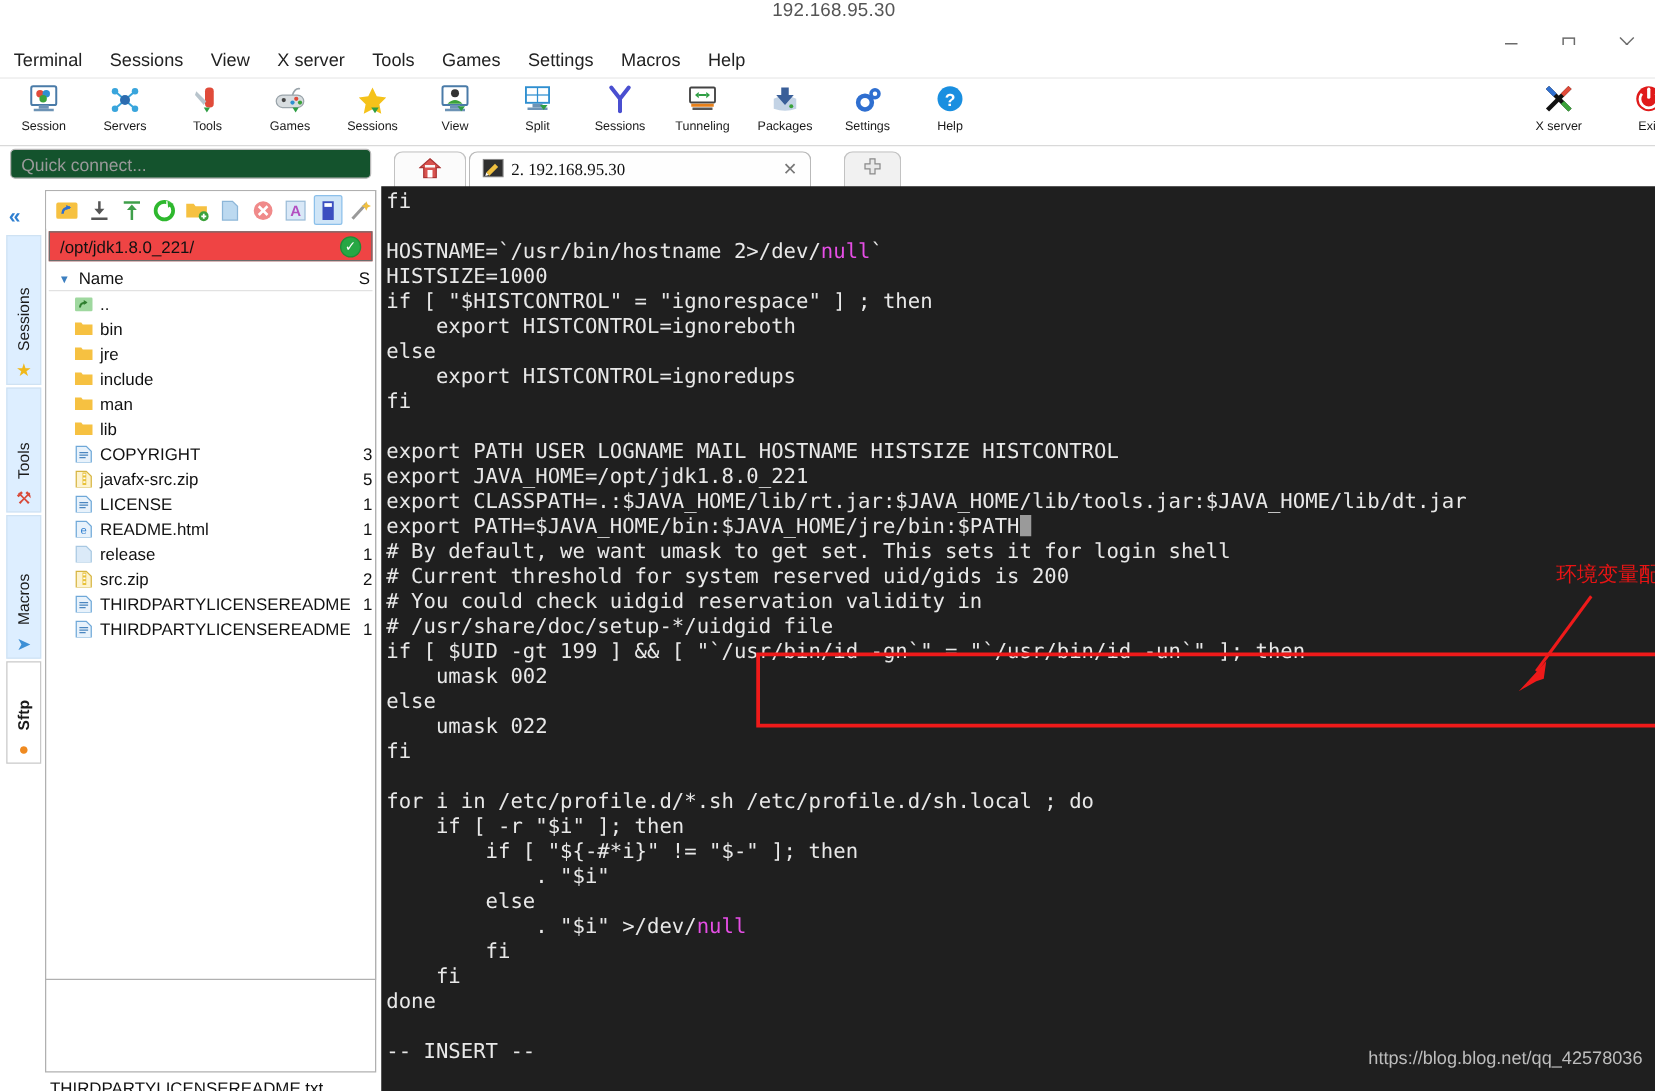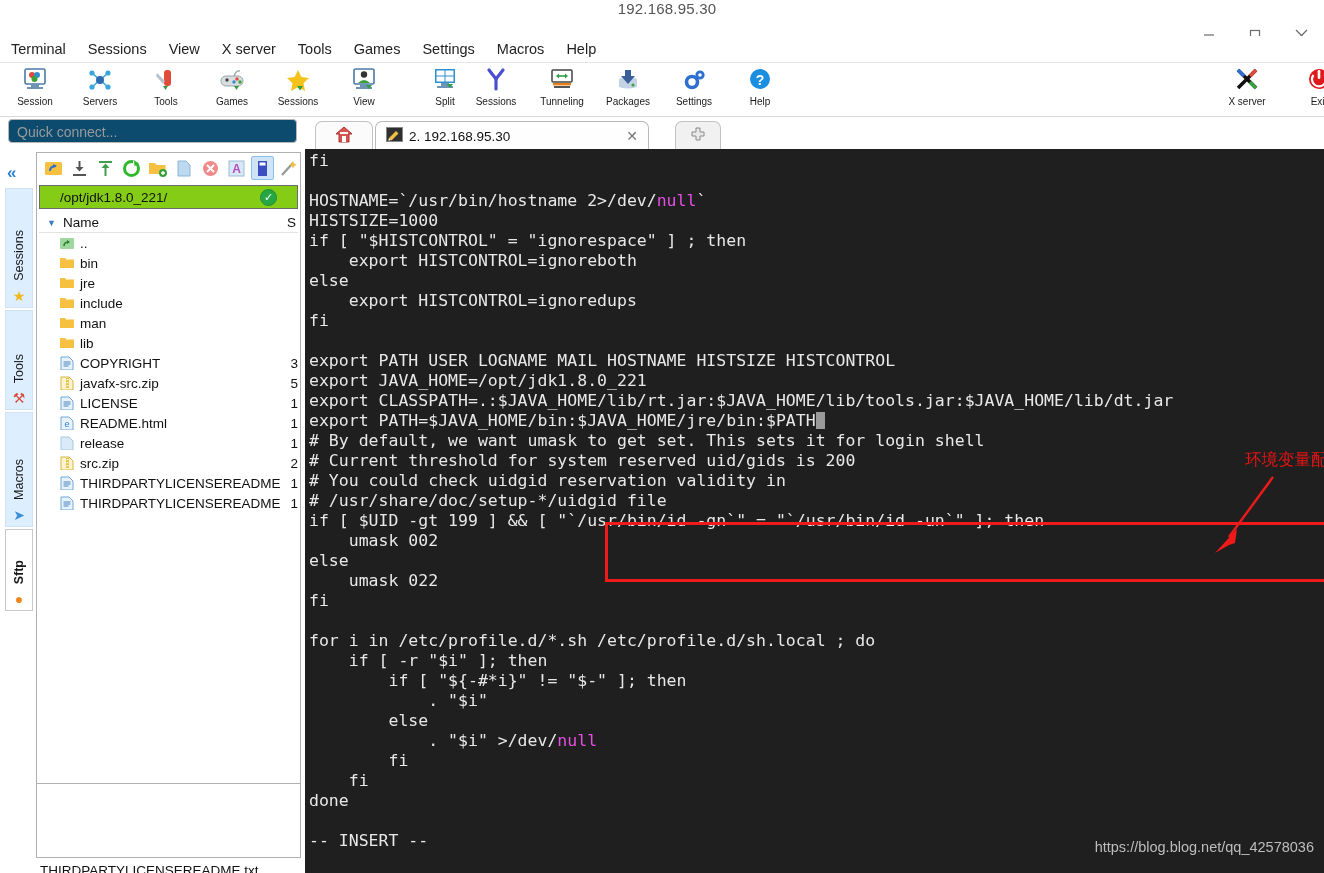"Split" div.tb-item { left: 412px -> 397px }
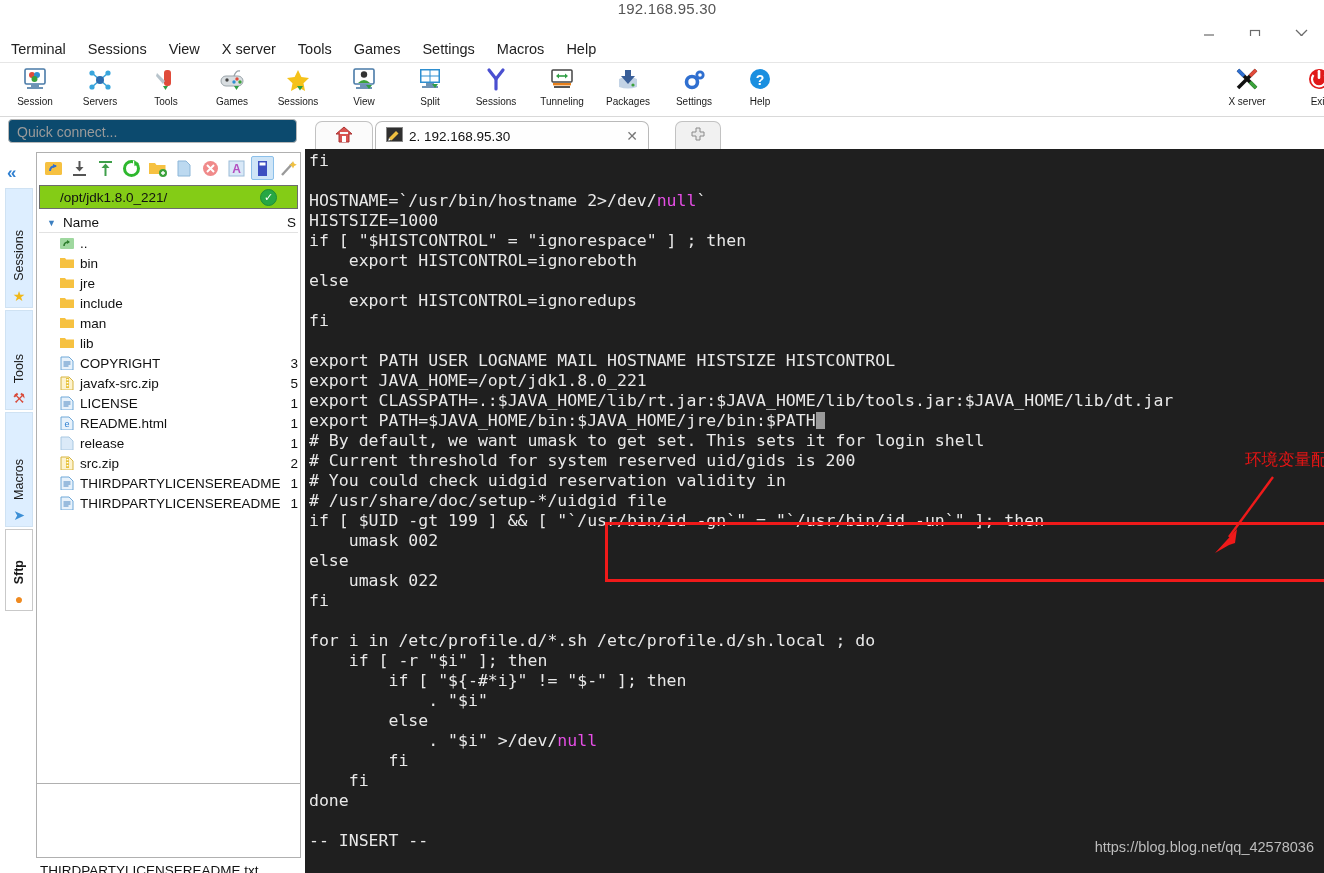"Quick connect..." .quickconnect { background: #0c4a6e -> #14532d }
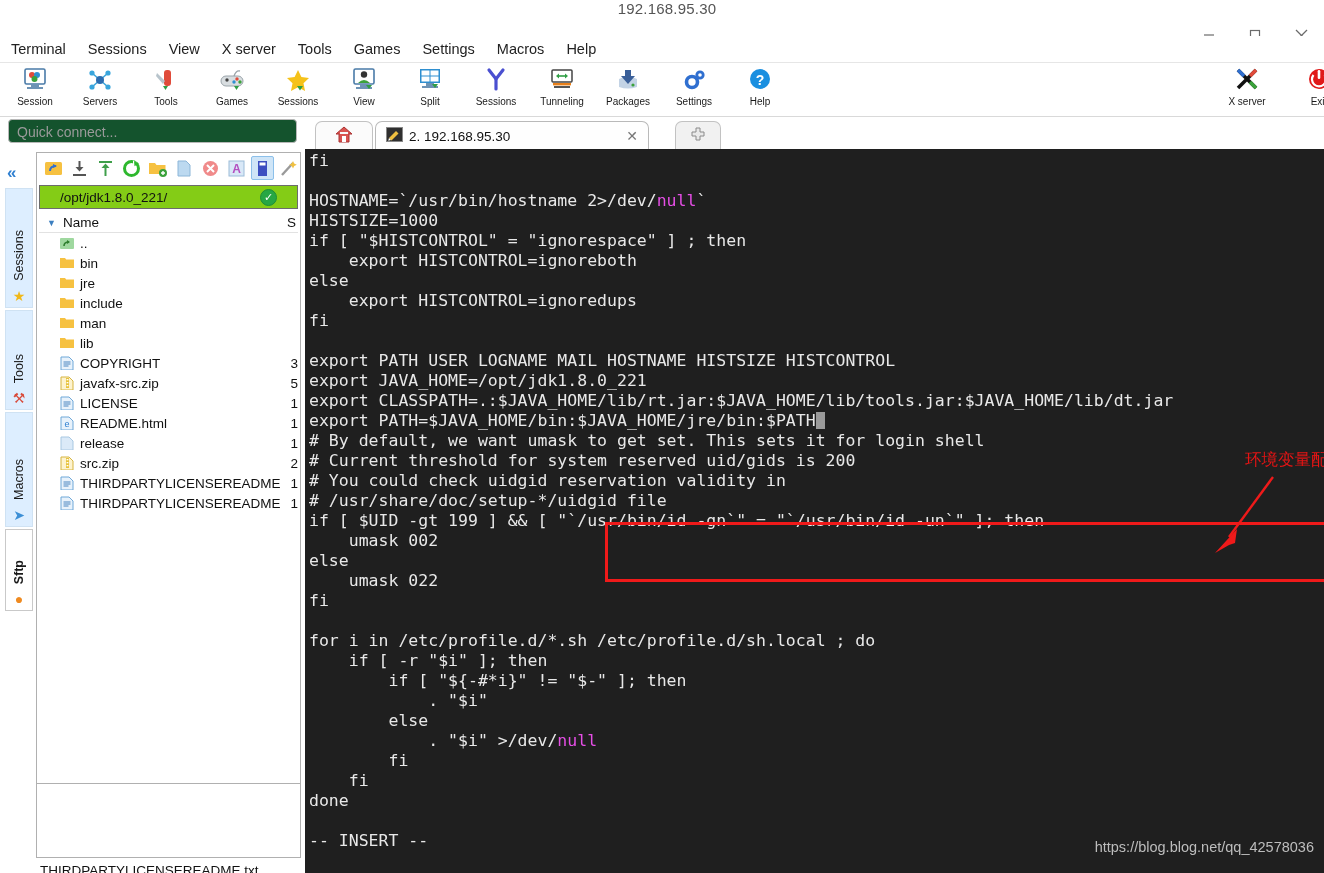"2. 192.168.95.30" .tab { font-family: none -> Liberation Serif, serif }
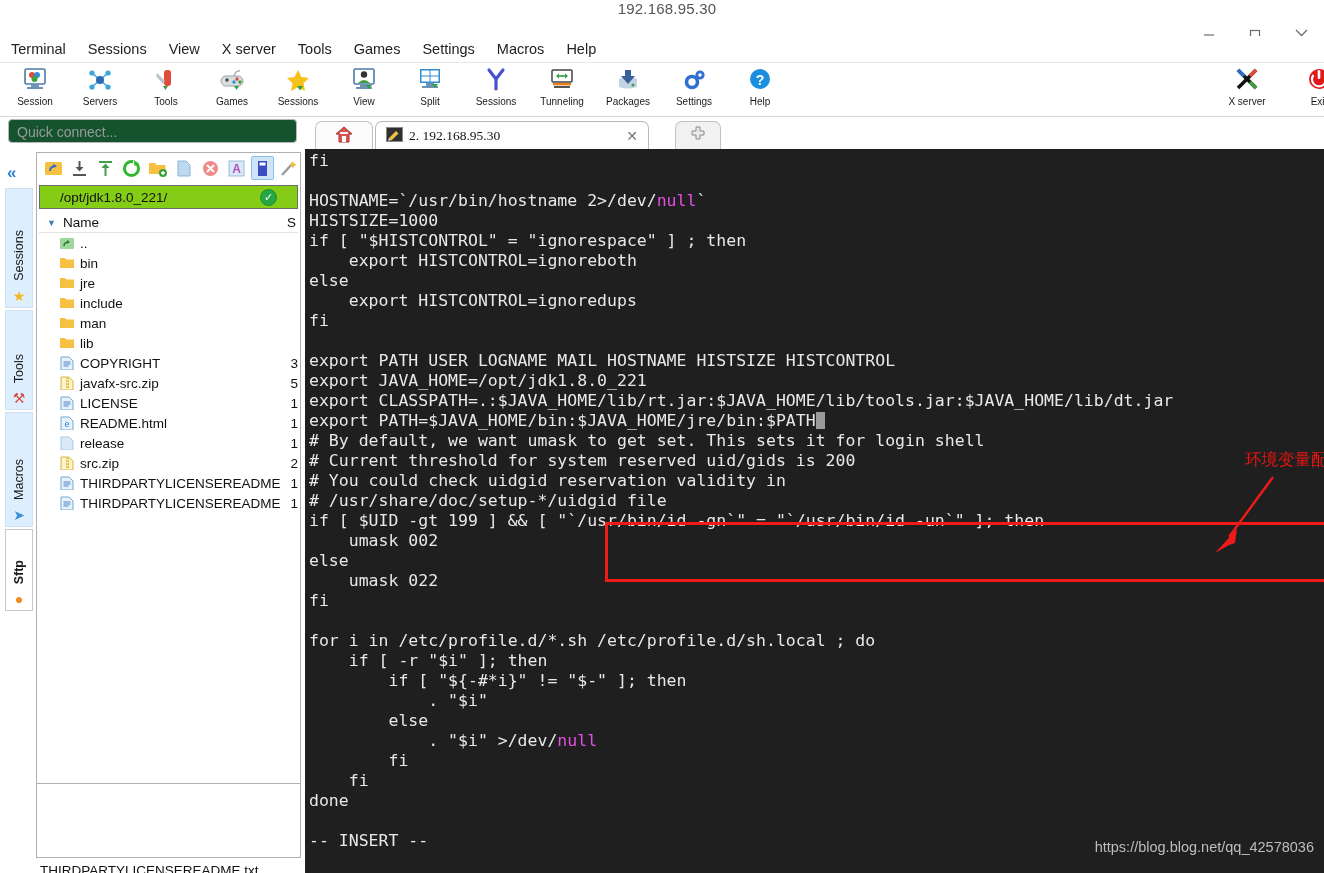"/opt/jdk1.8.0_221/" .pathbar { background: #84cc16 -> #ef4444; padding: 0 20px -> 0 8px }
